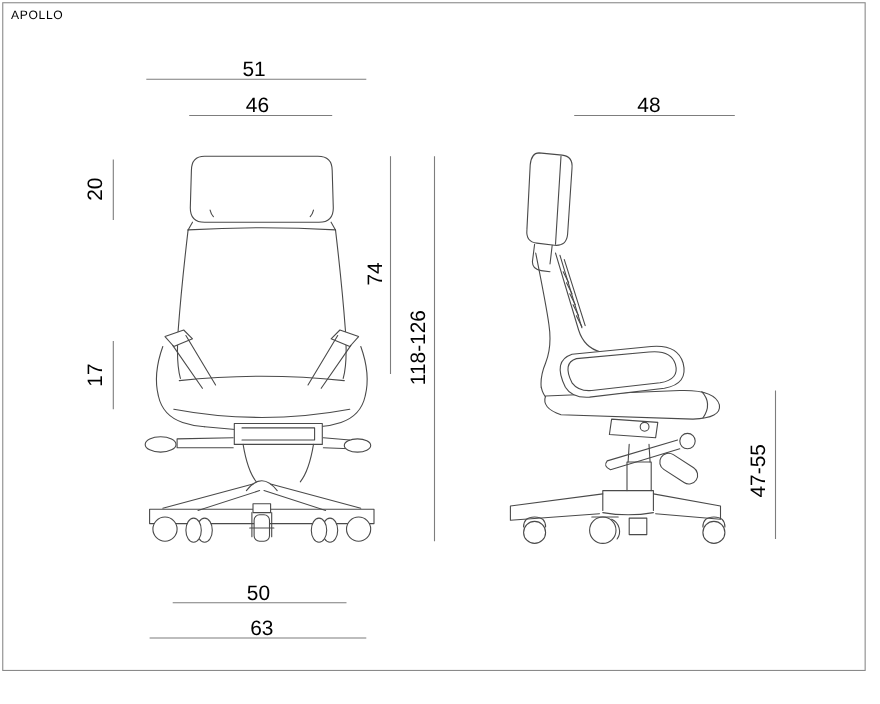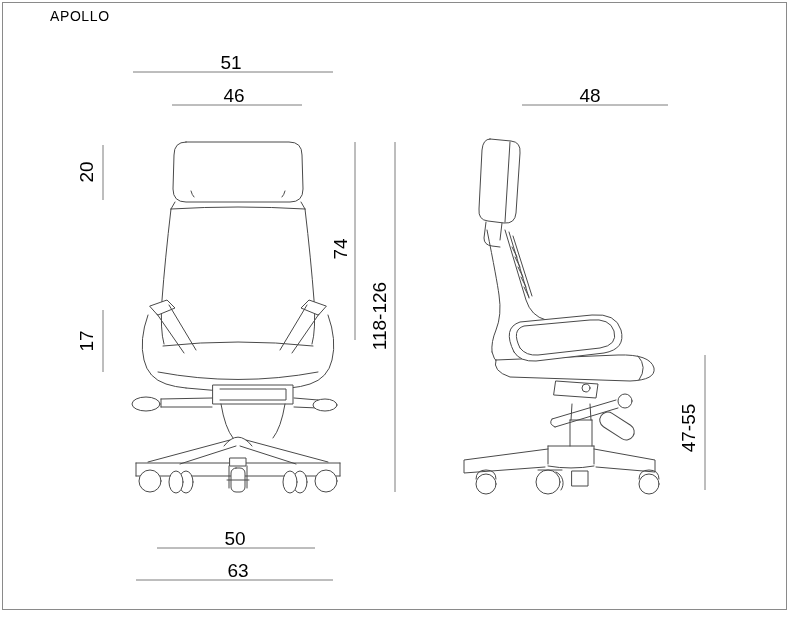"APOLLO" .title { font-size: 14px -> 11px; margin-left: 40px -> none }
